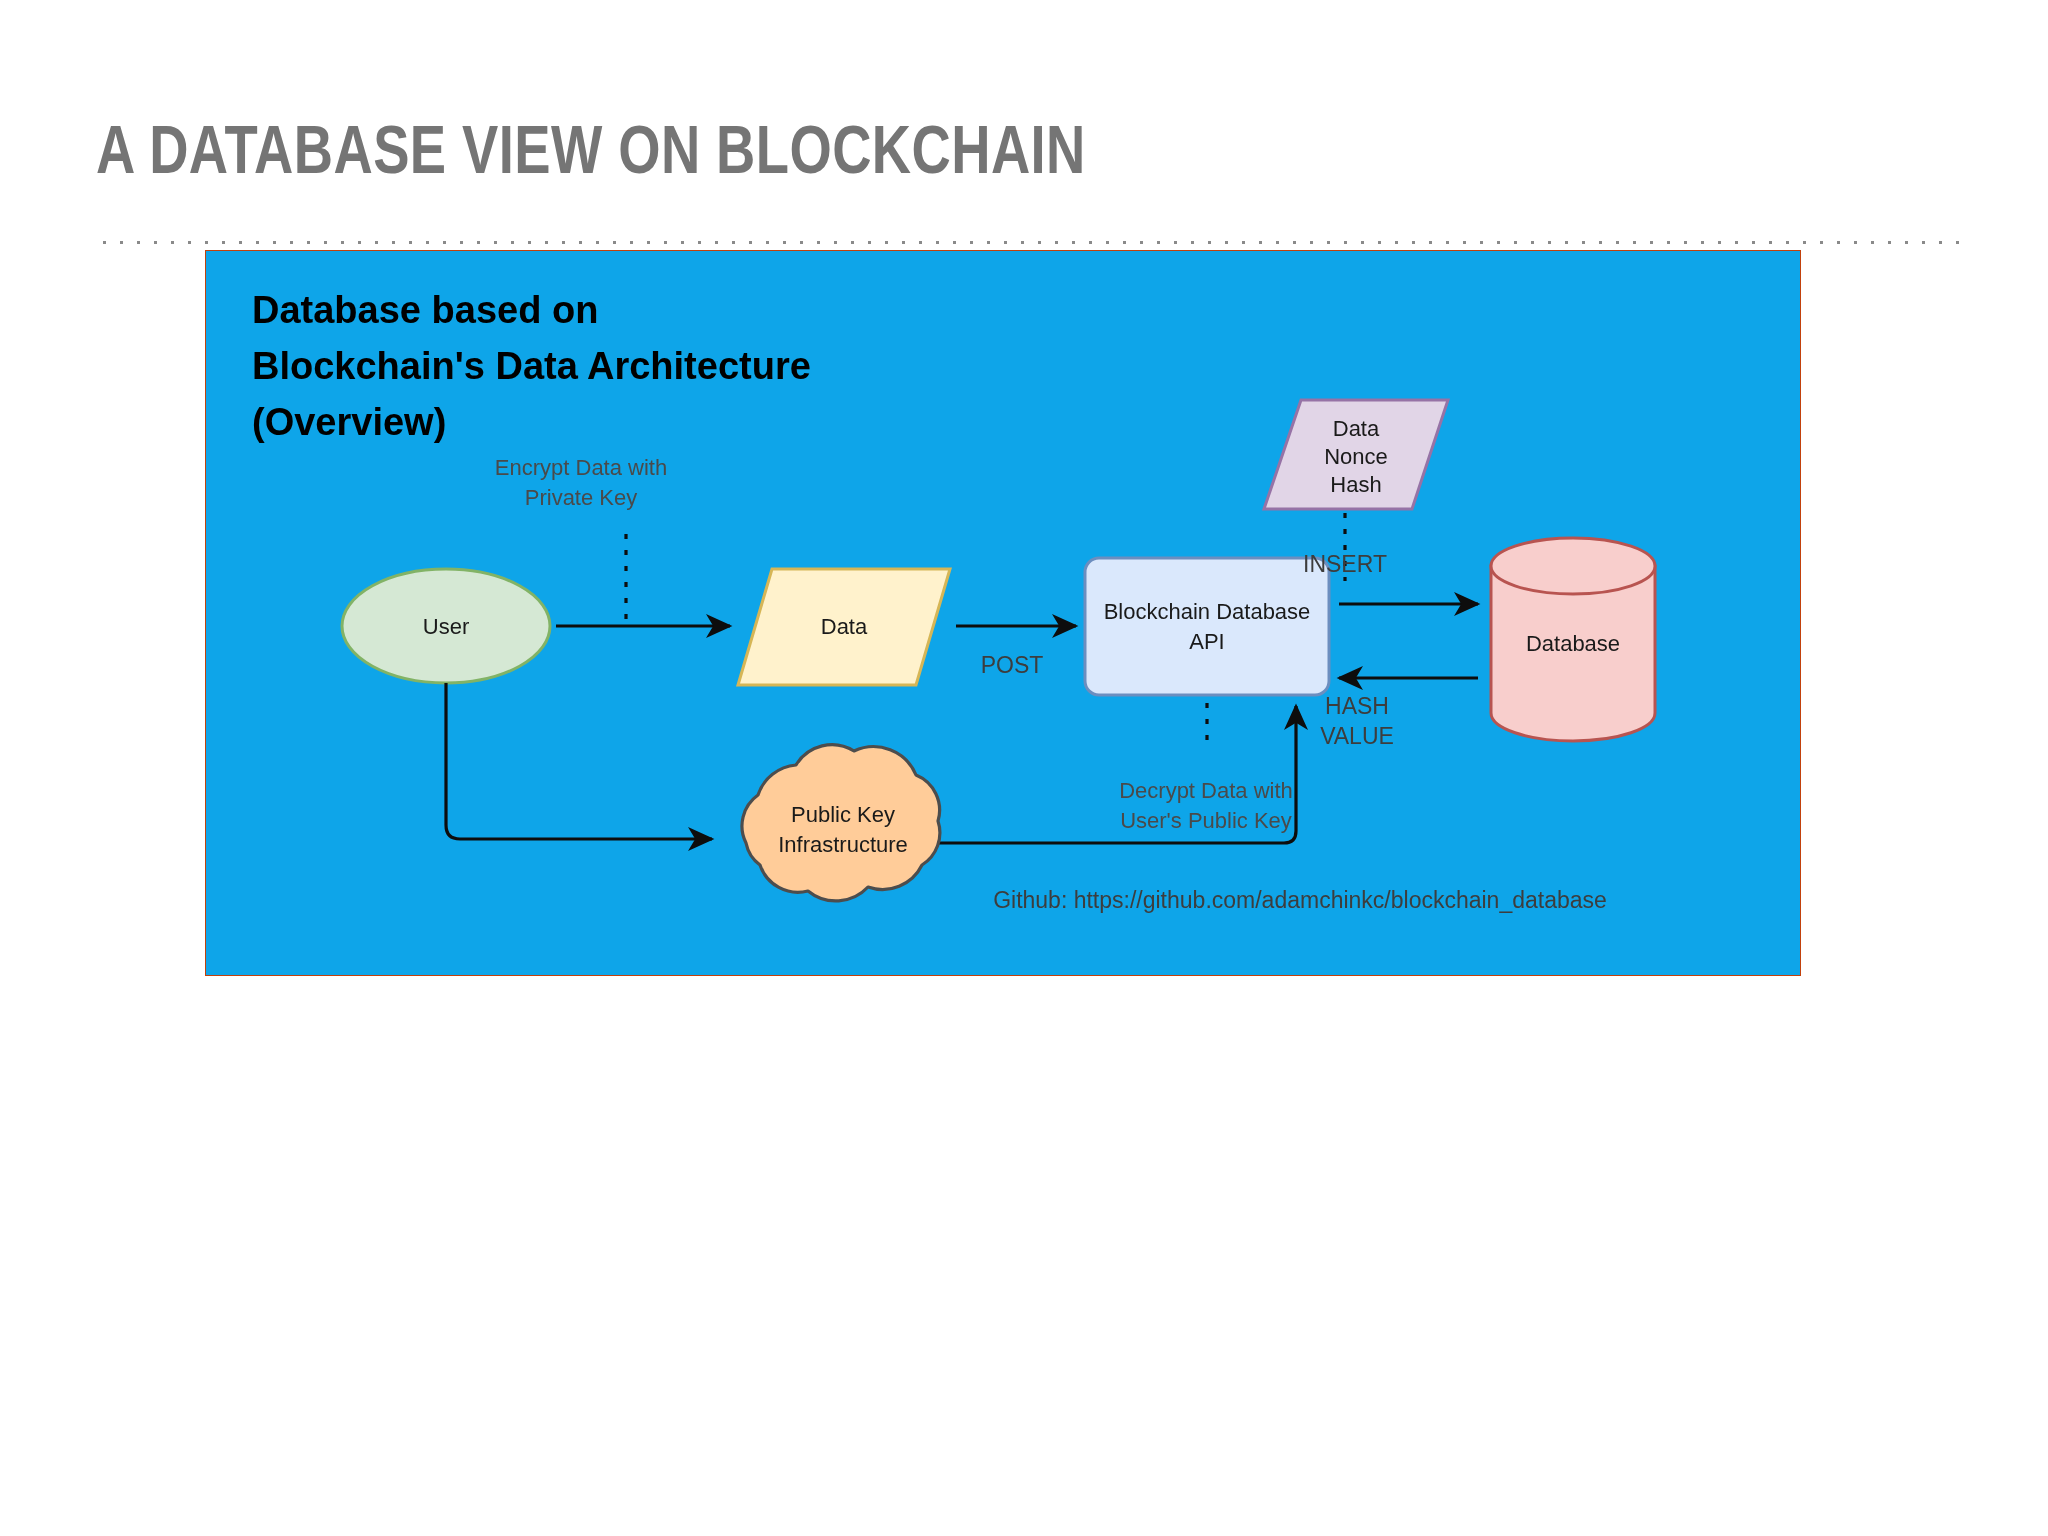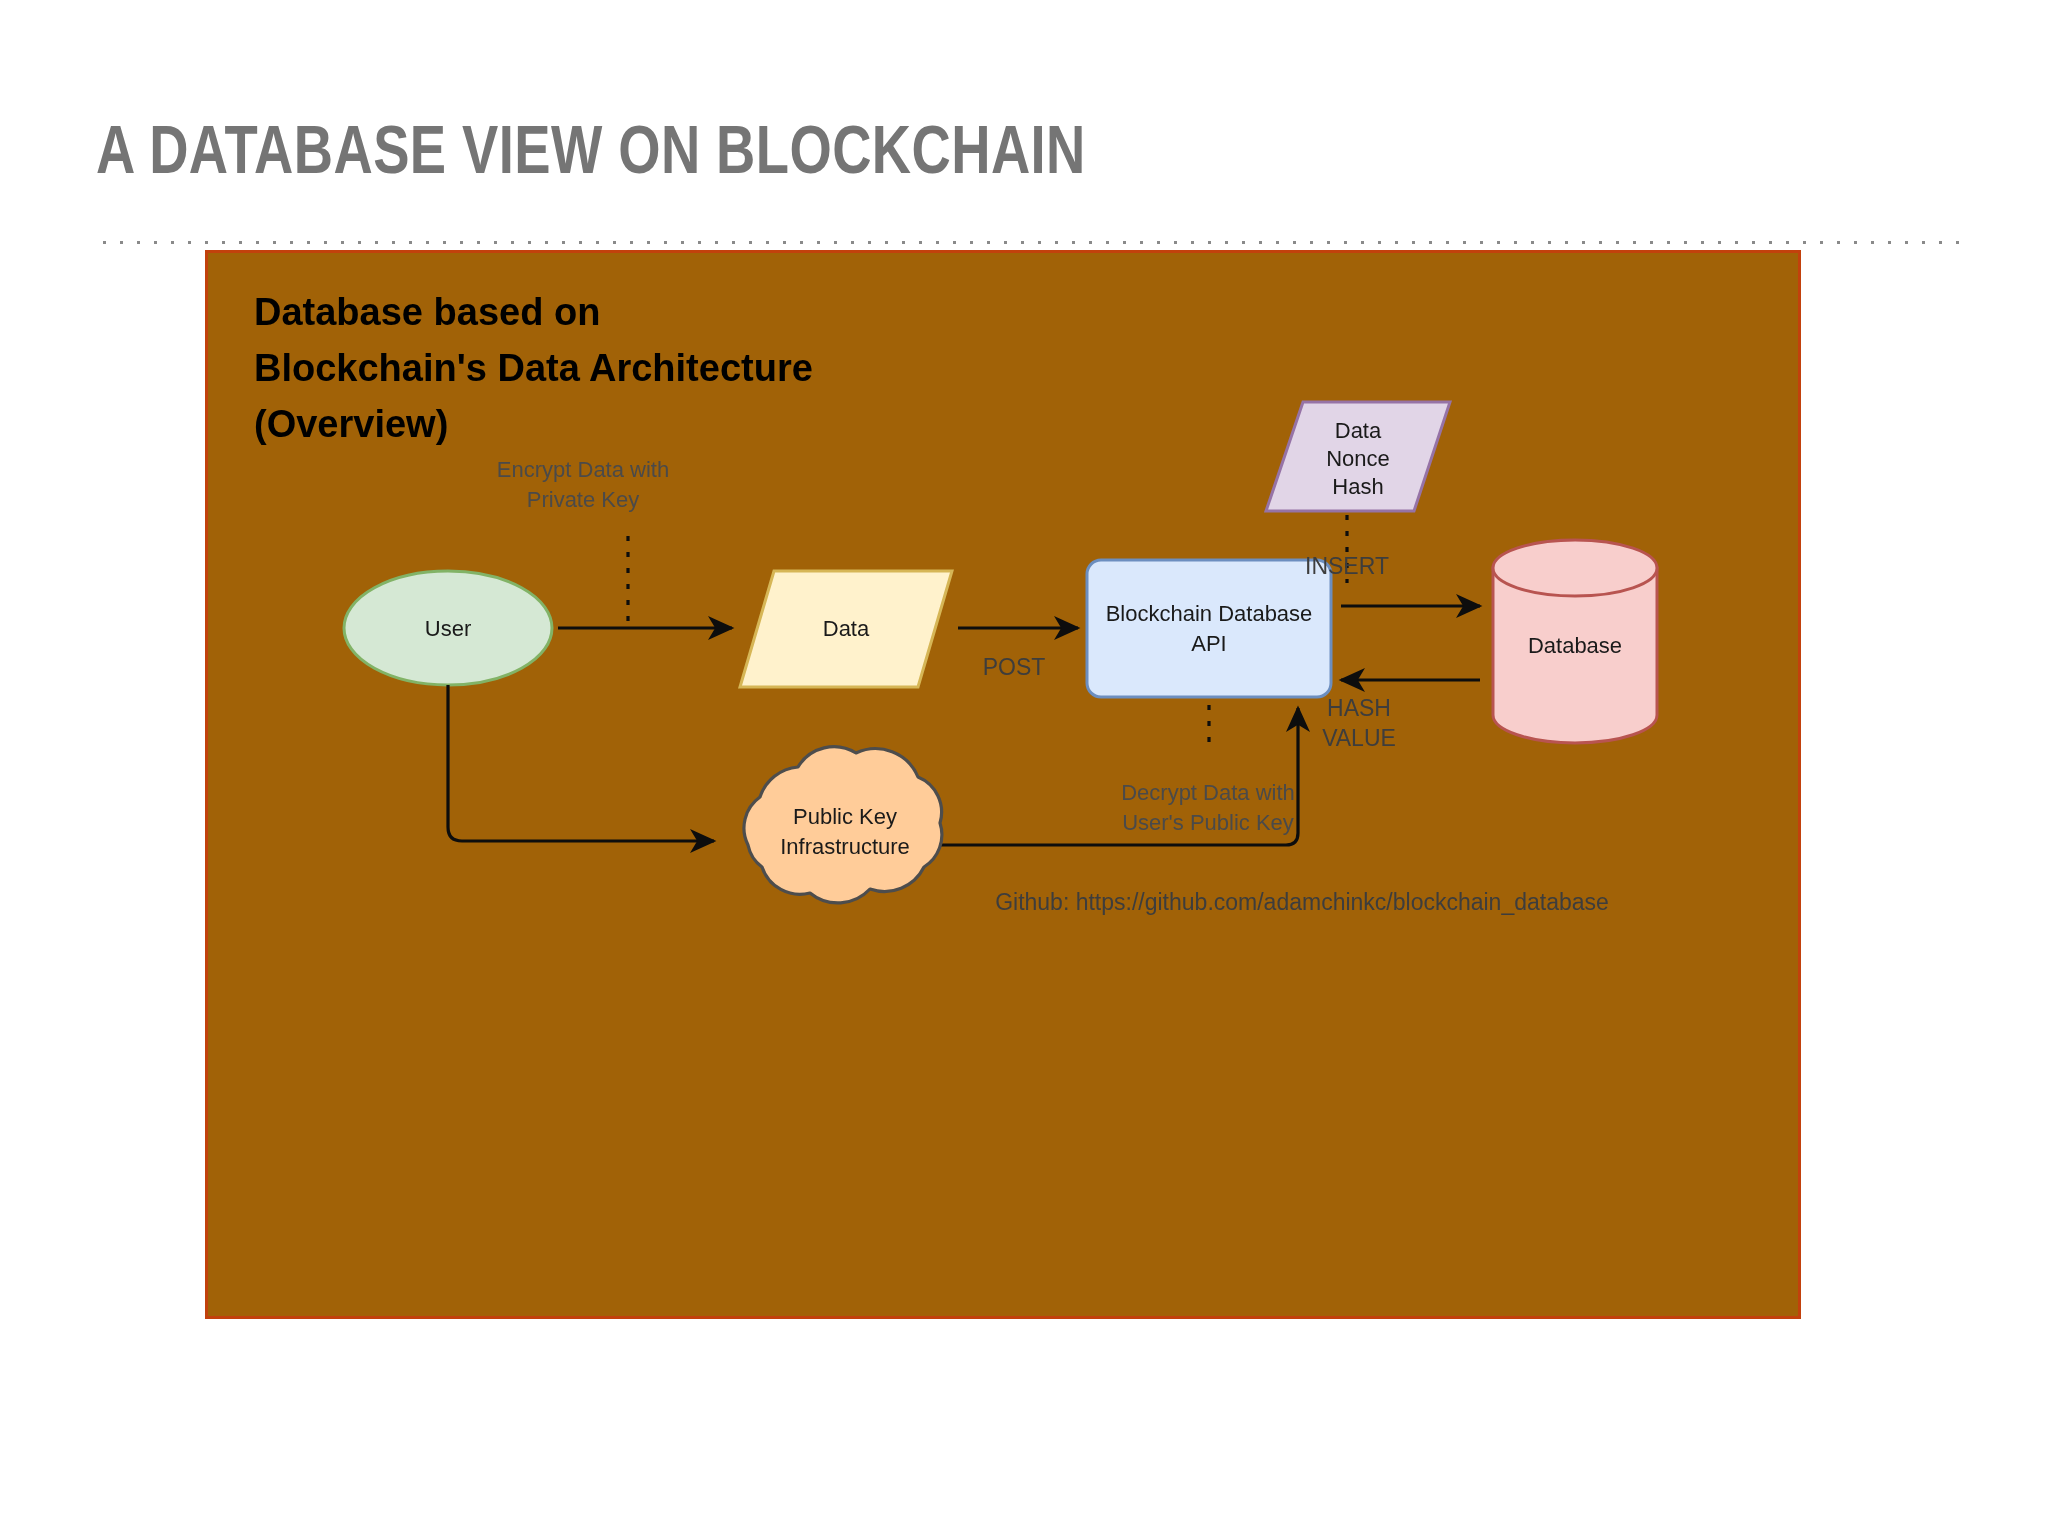"Database based on" #diagram-frame { background: #a16207 -> #0ea5e9; border: 3px solid #c2410c -> 1px solid #c2410c; height: 1069px -> 726px }
